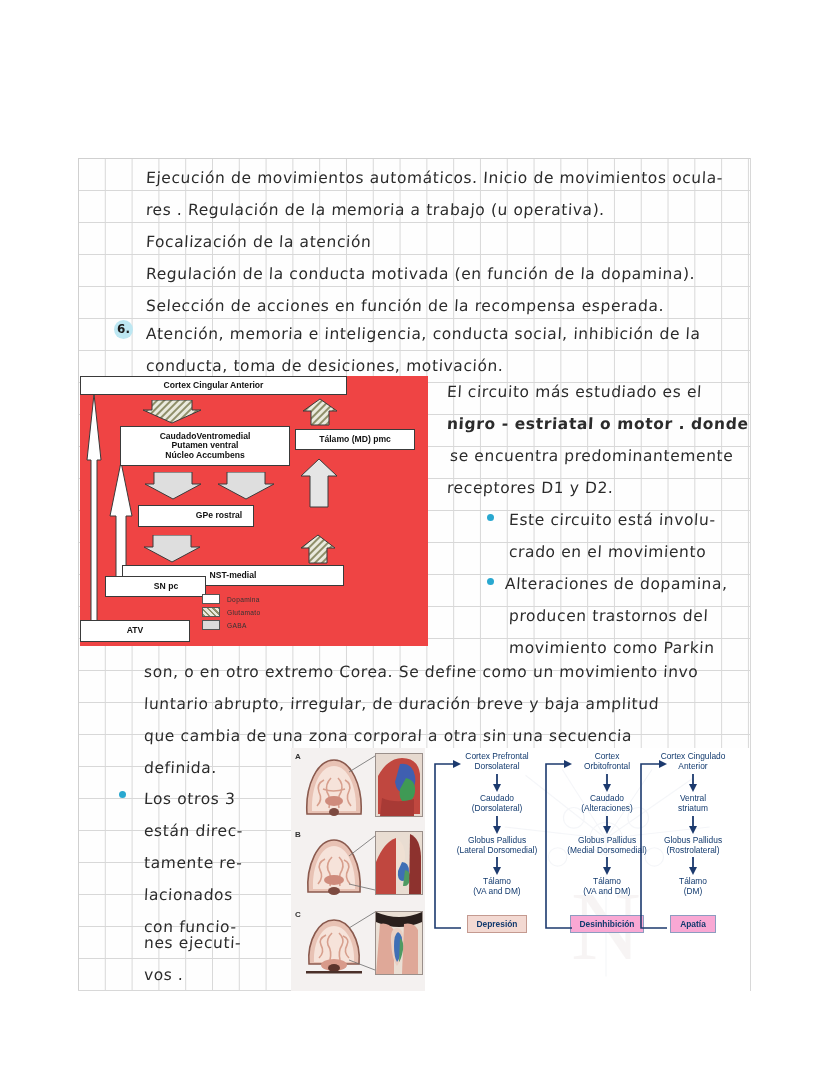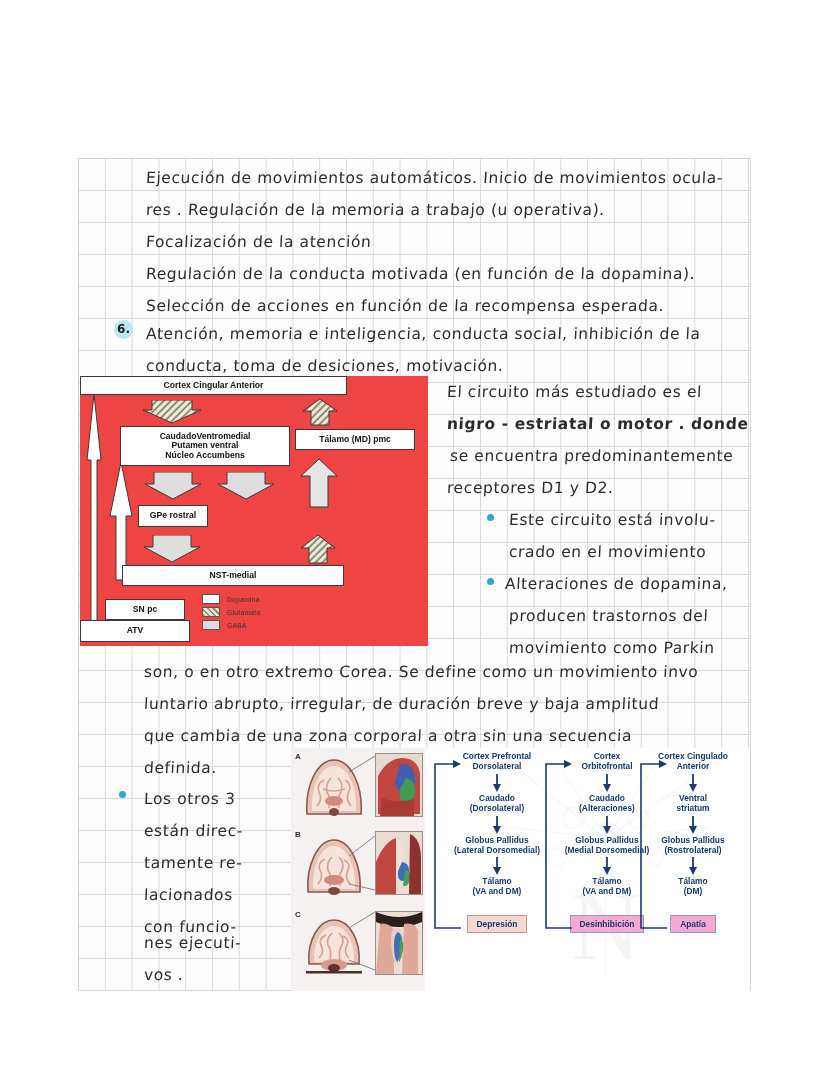"GPe rostral" div.dbox { padding-left: none -> 46px }
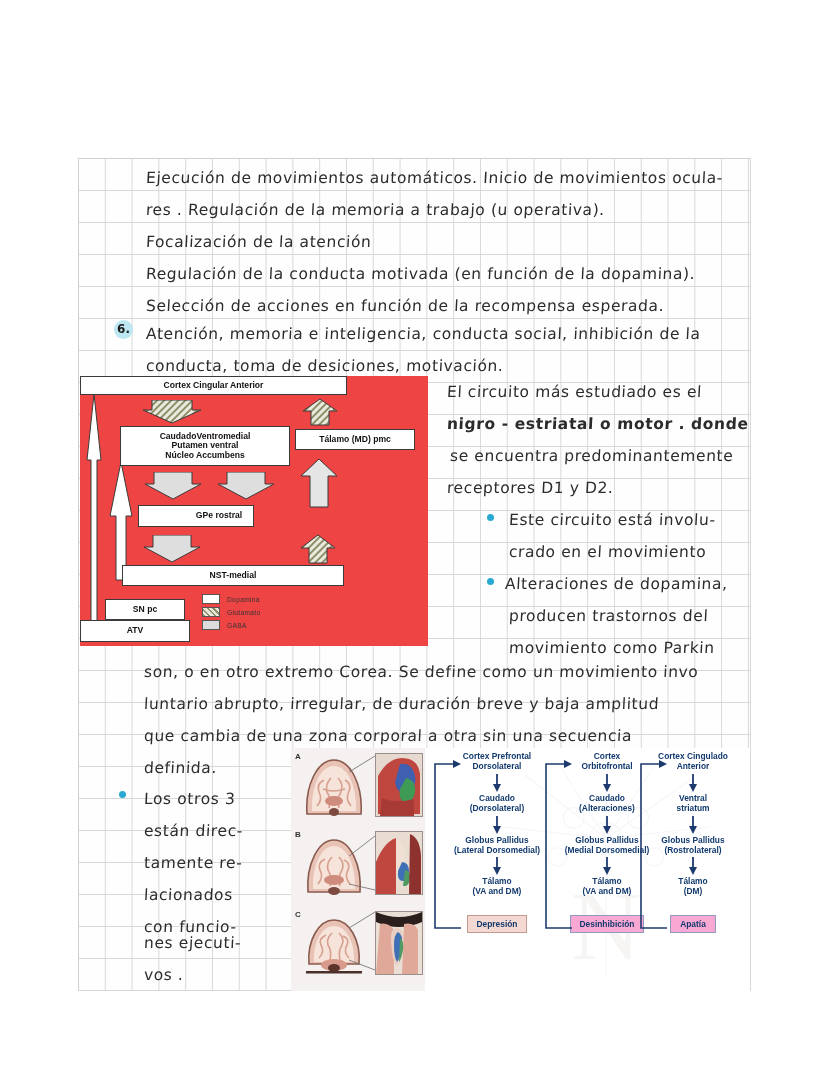"SN pc" div.dbox { padding-left: none -> 21px; top: 223px -> 200px }
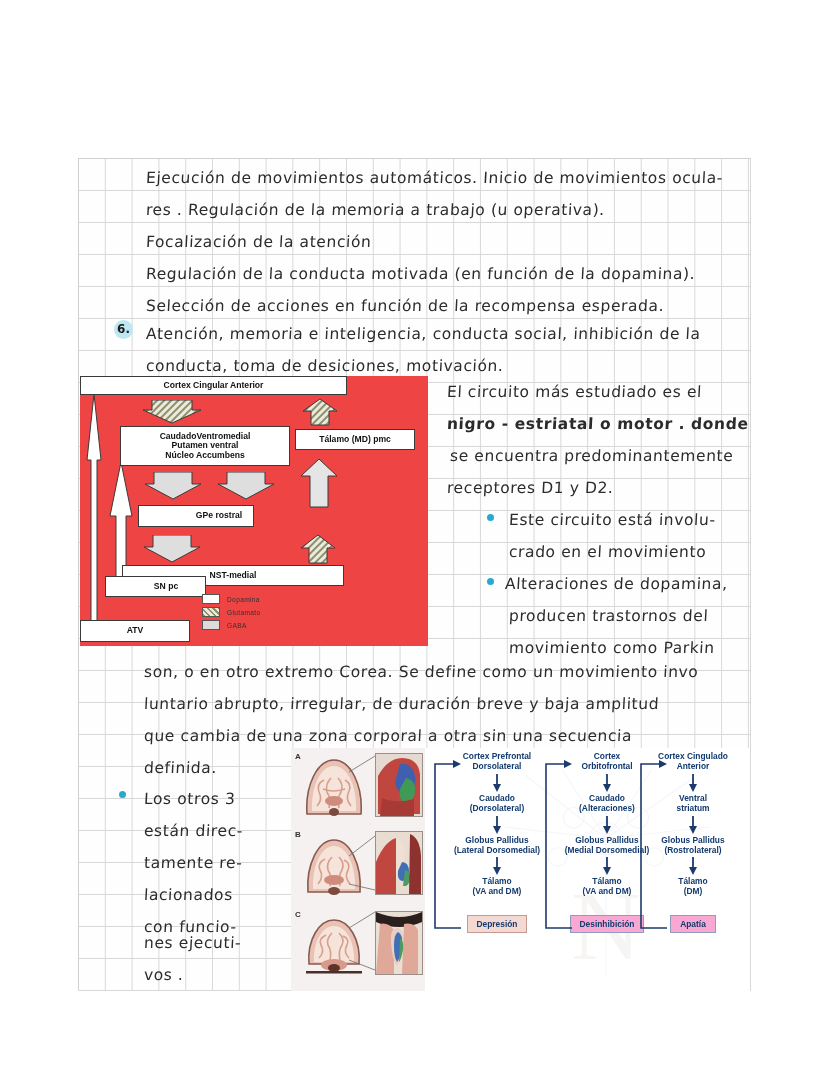"Cortex Prefrontal" .fnode { font-weight: bold -> normal }
